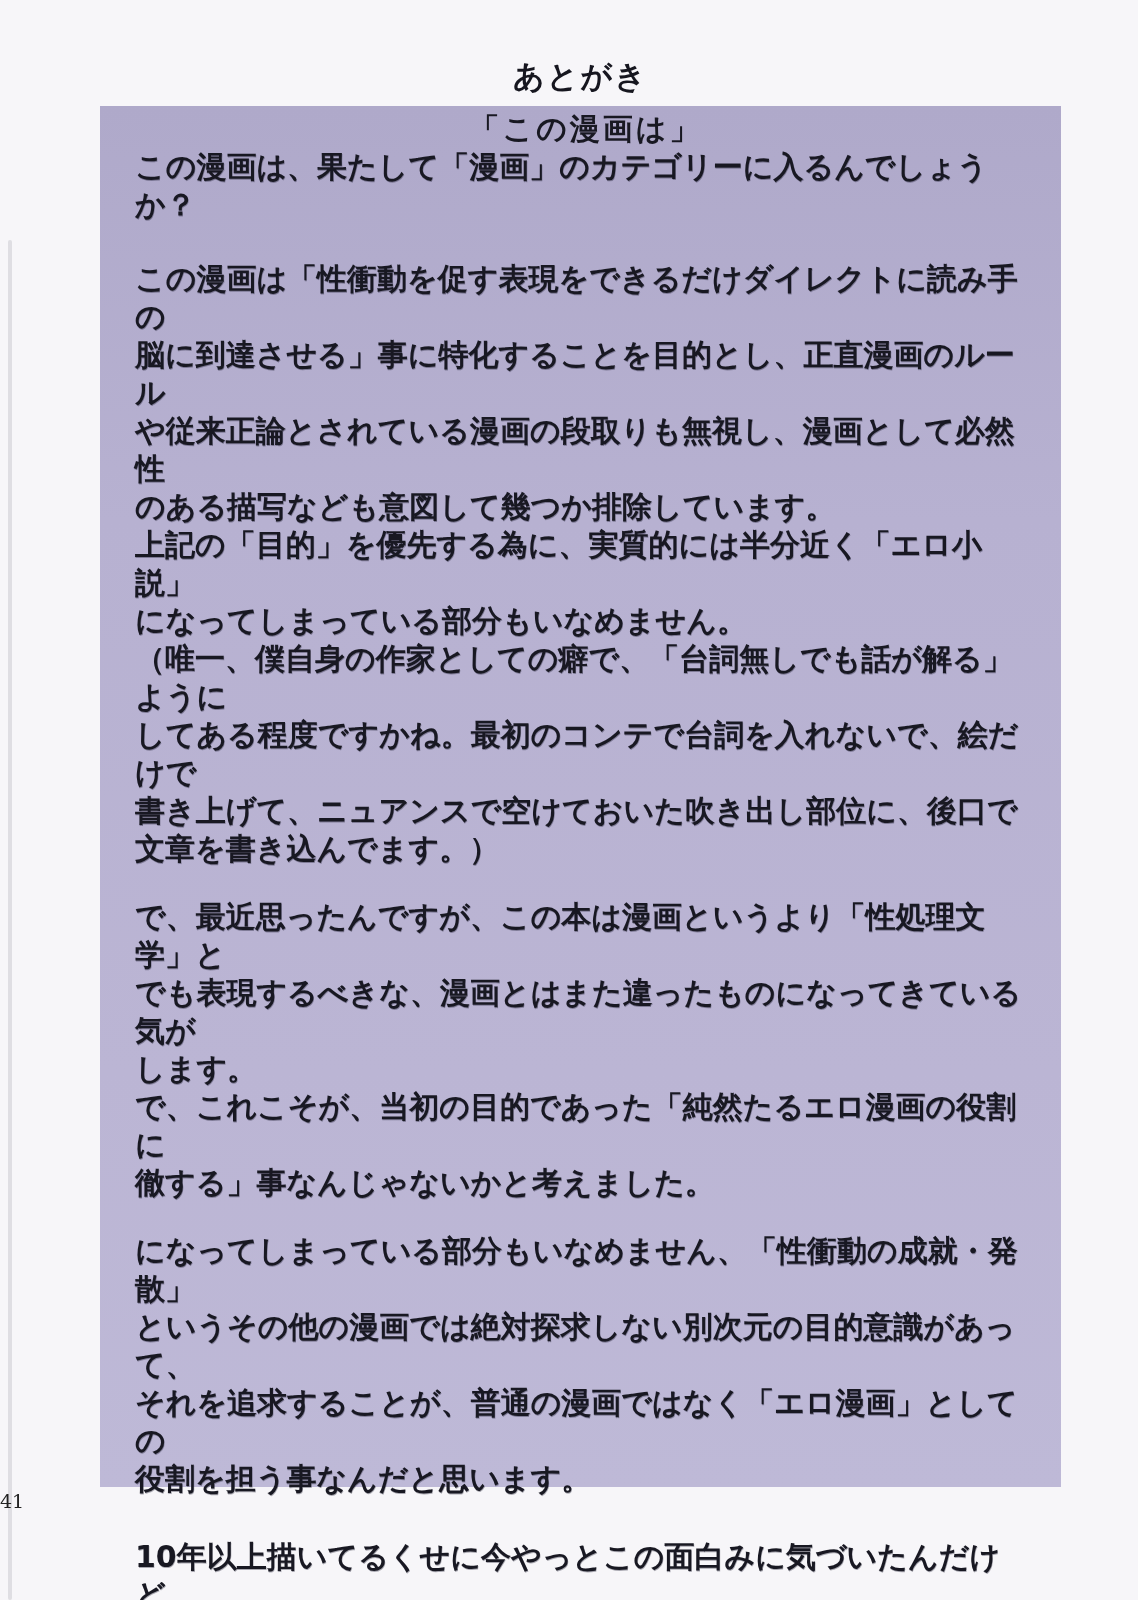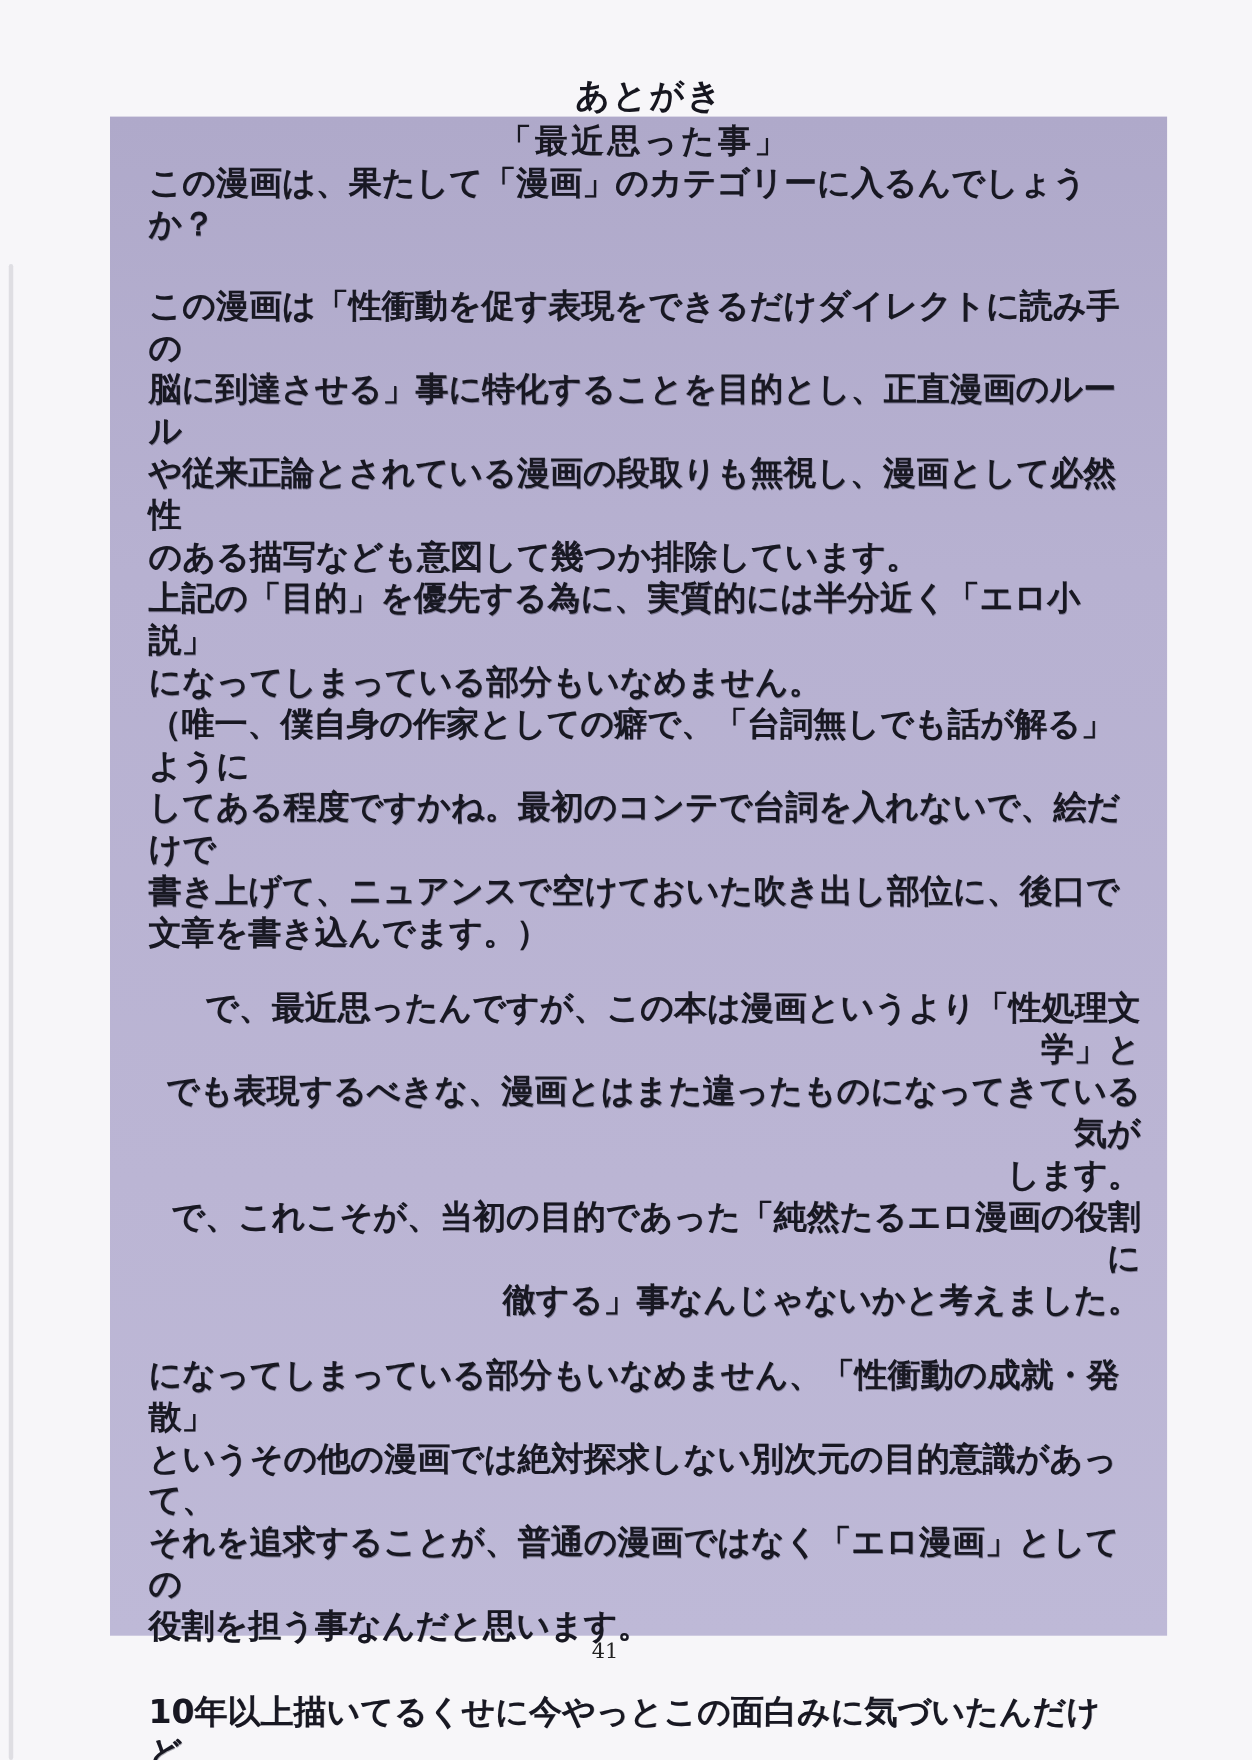"あとがき" .title { margin: 10px -> 0 }
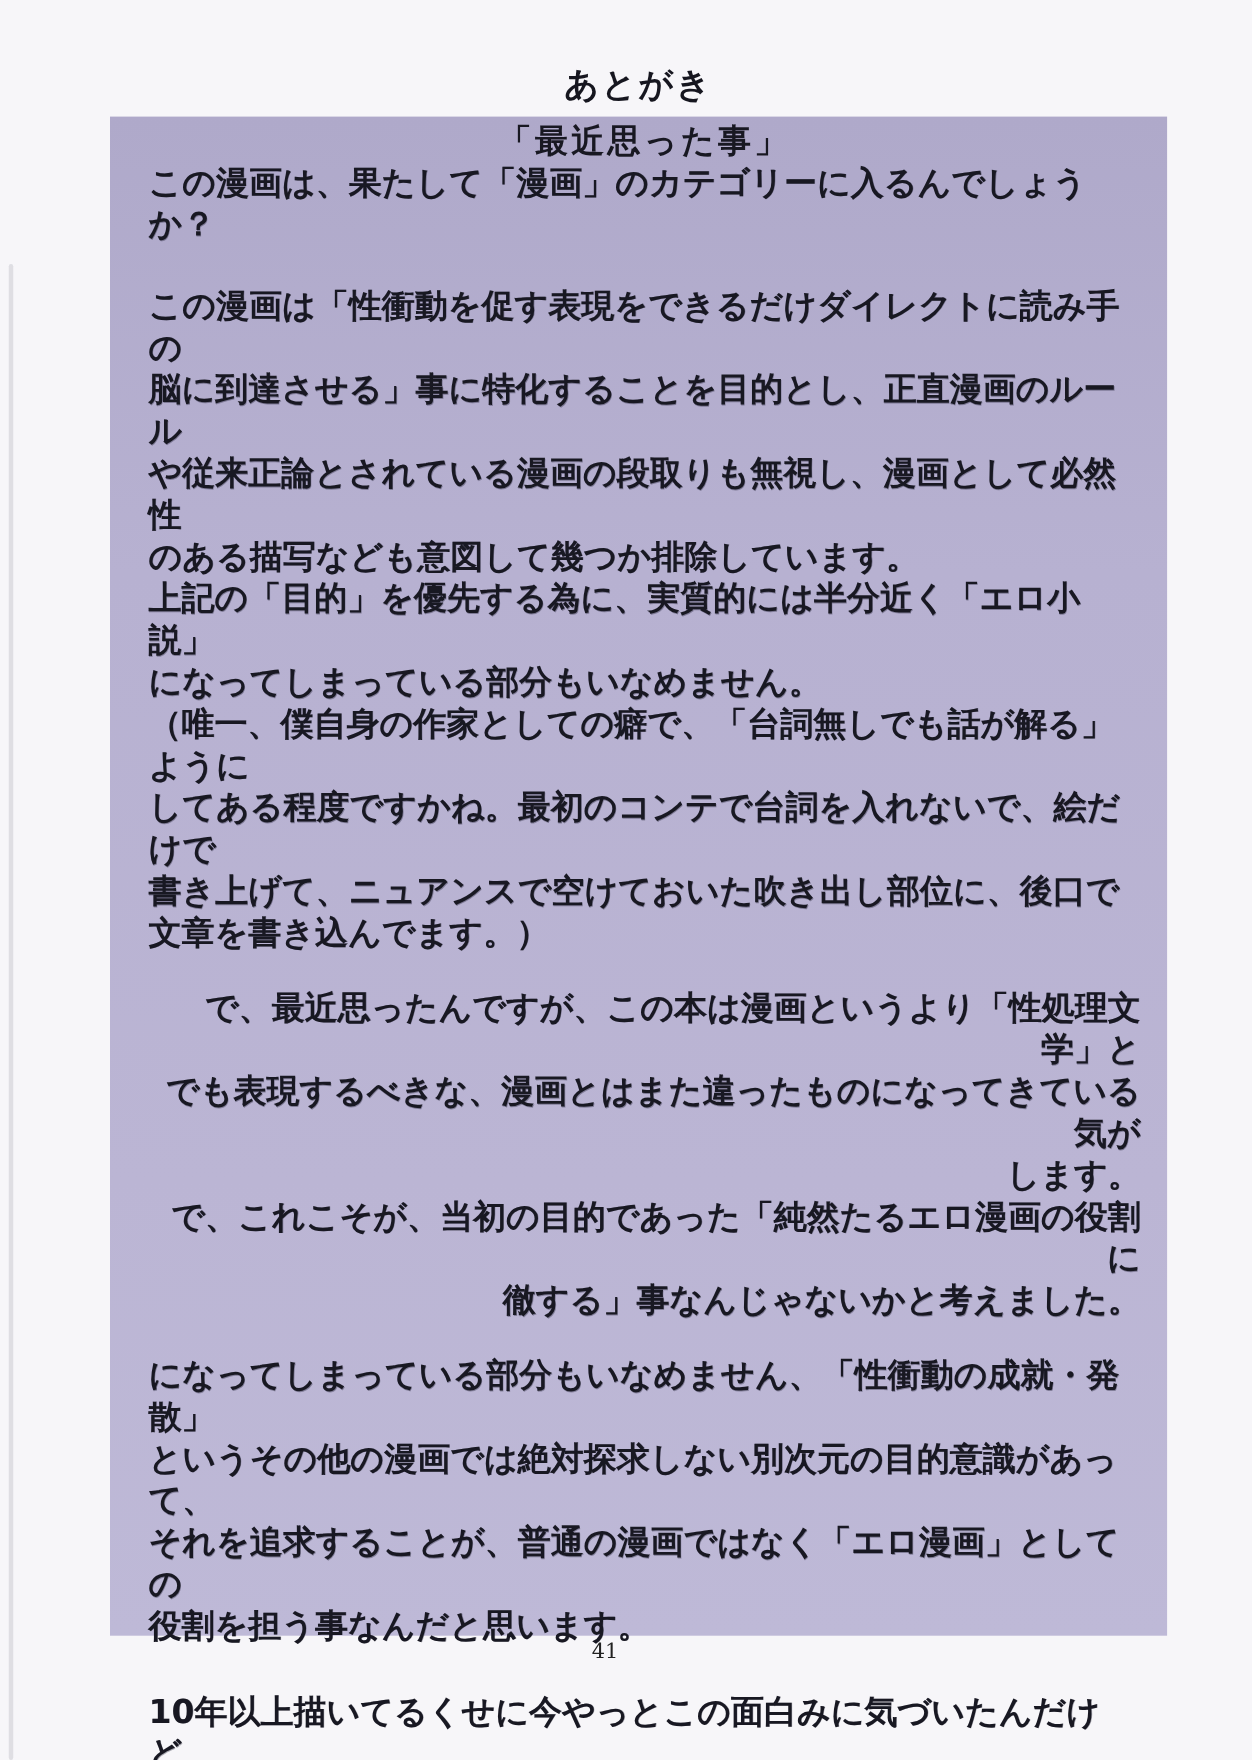"「最近思った事」" h2.subtitle { text: 最近思った事 -> この漫画は }
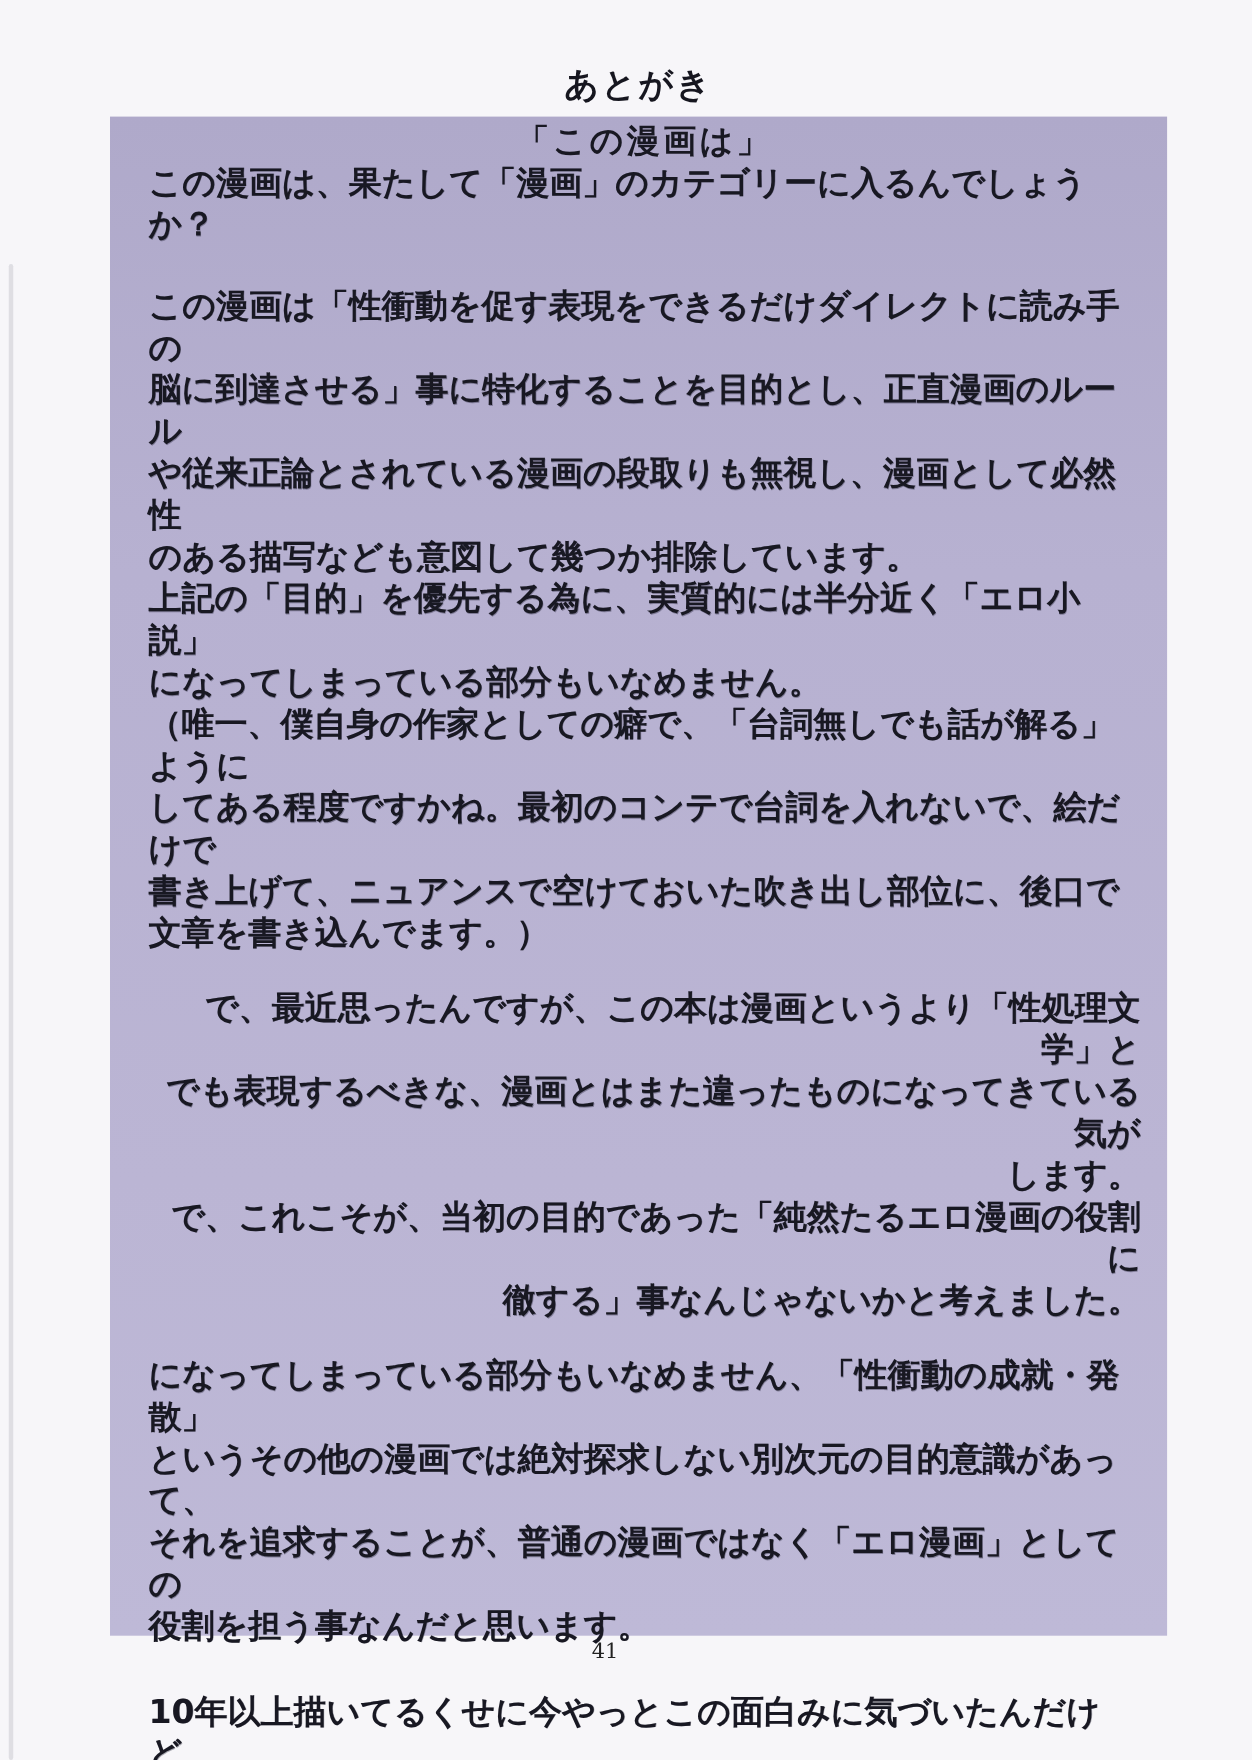"で、最近思ったんですが、この本は漫画というより「性処理文学」と" .p3 { text-align: right -> none }
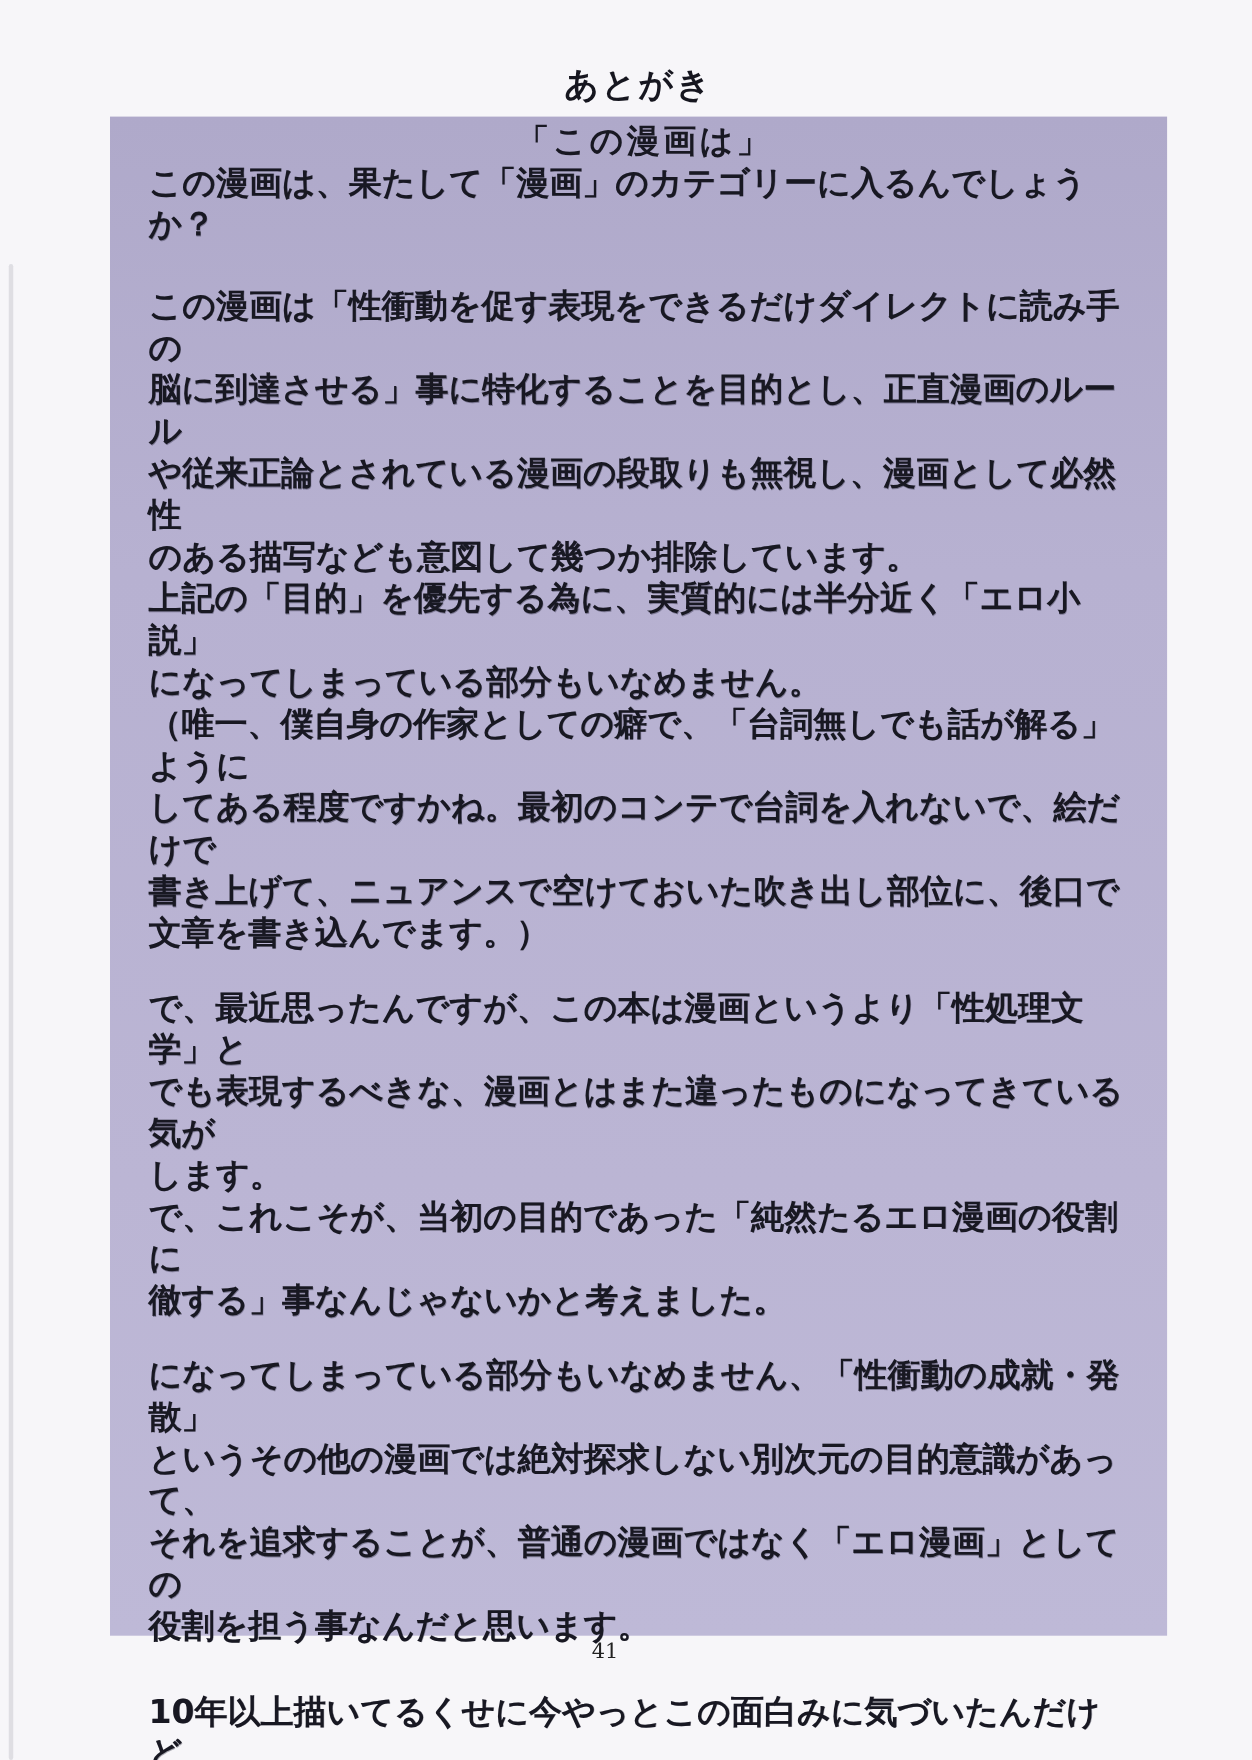"41" .page-number { text-align: center -> none }
